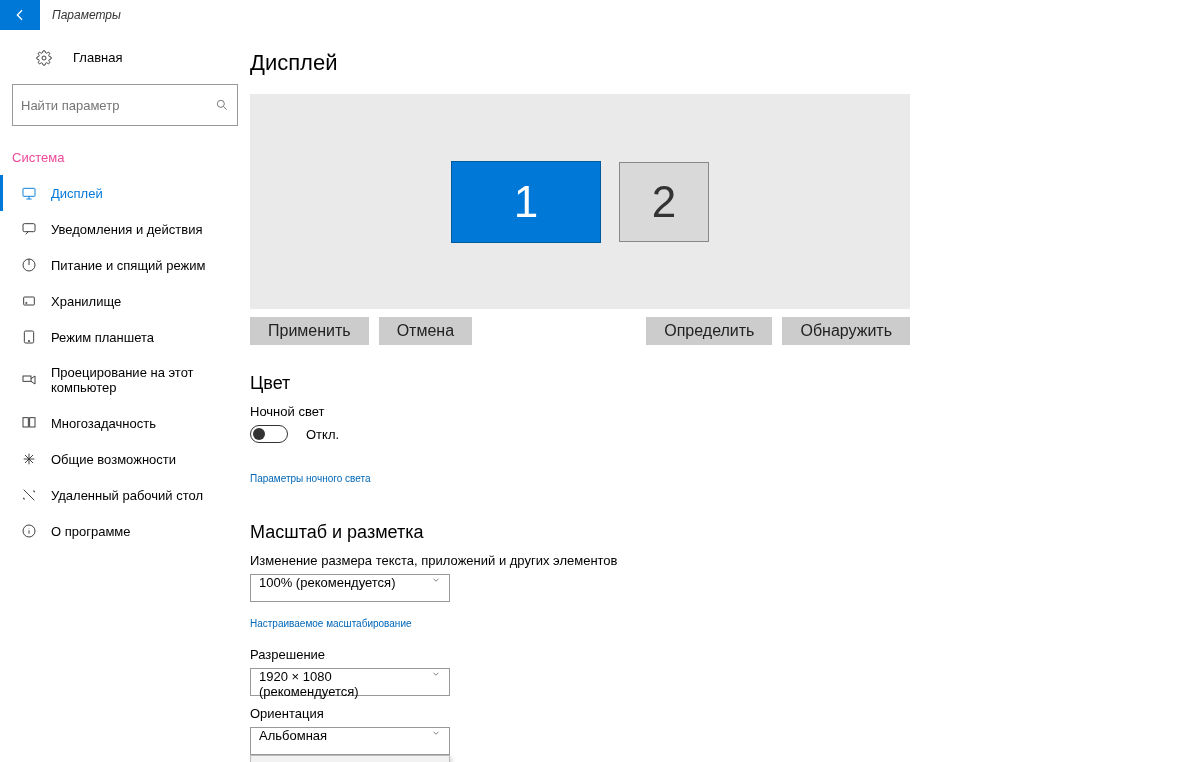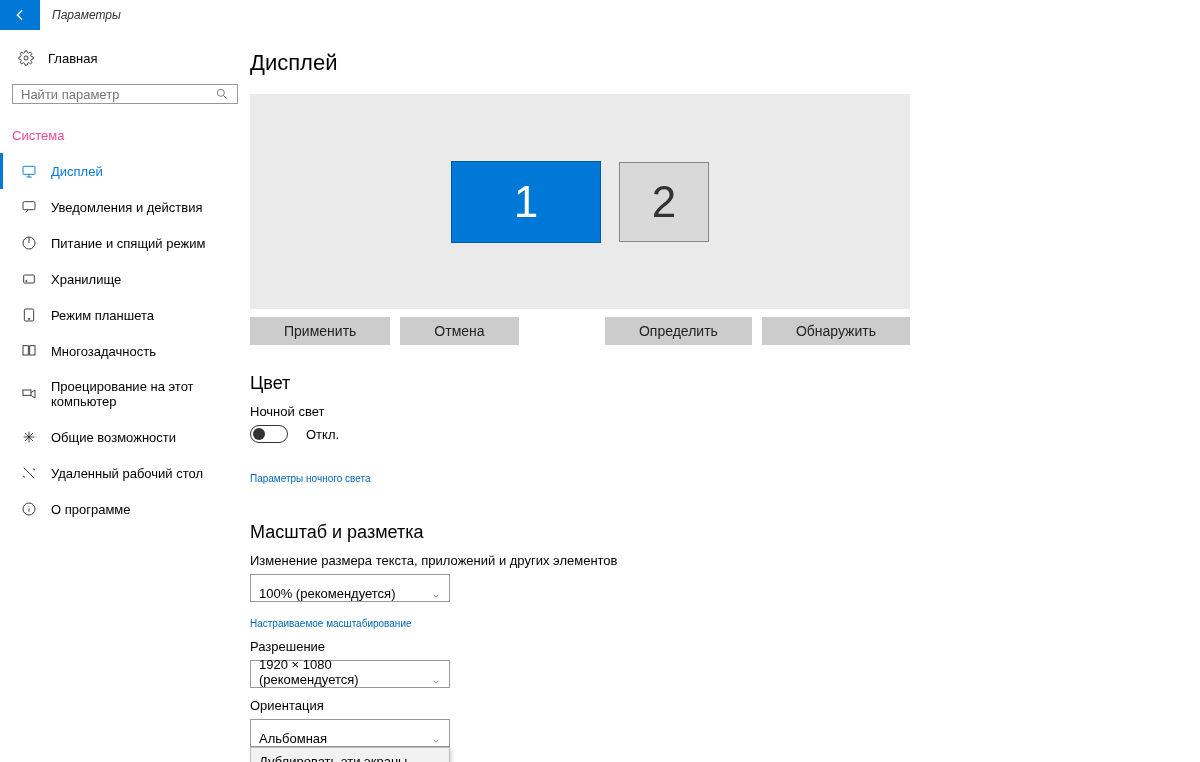"Главная" .home-row { align-items: center -> flex-start; gap: 14px -> 21px; padding: 10px 18px -> 10px 36px }
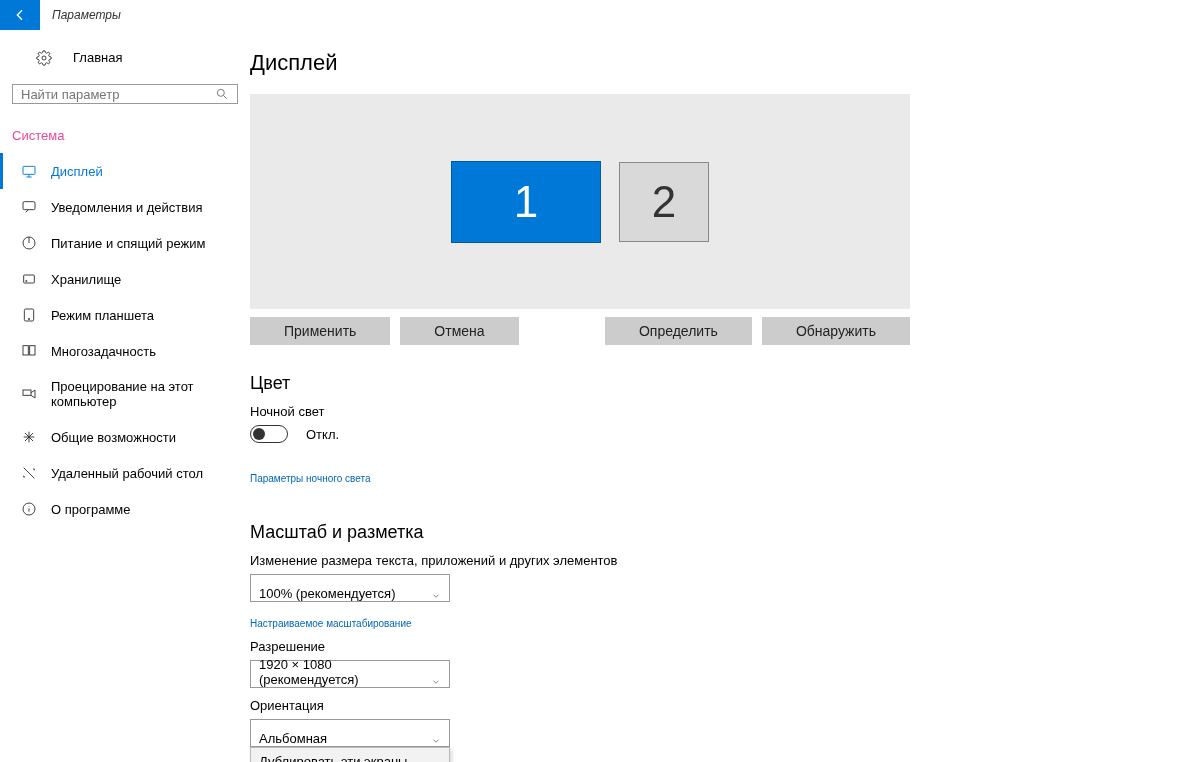"Найти параметр" .search-box { height: 20px -> 42px }
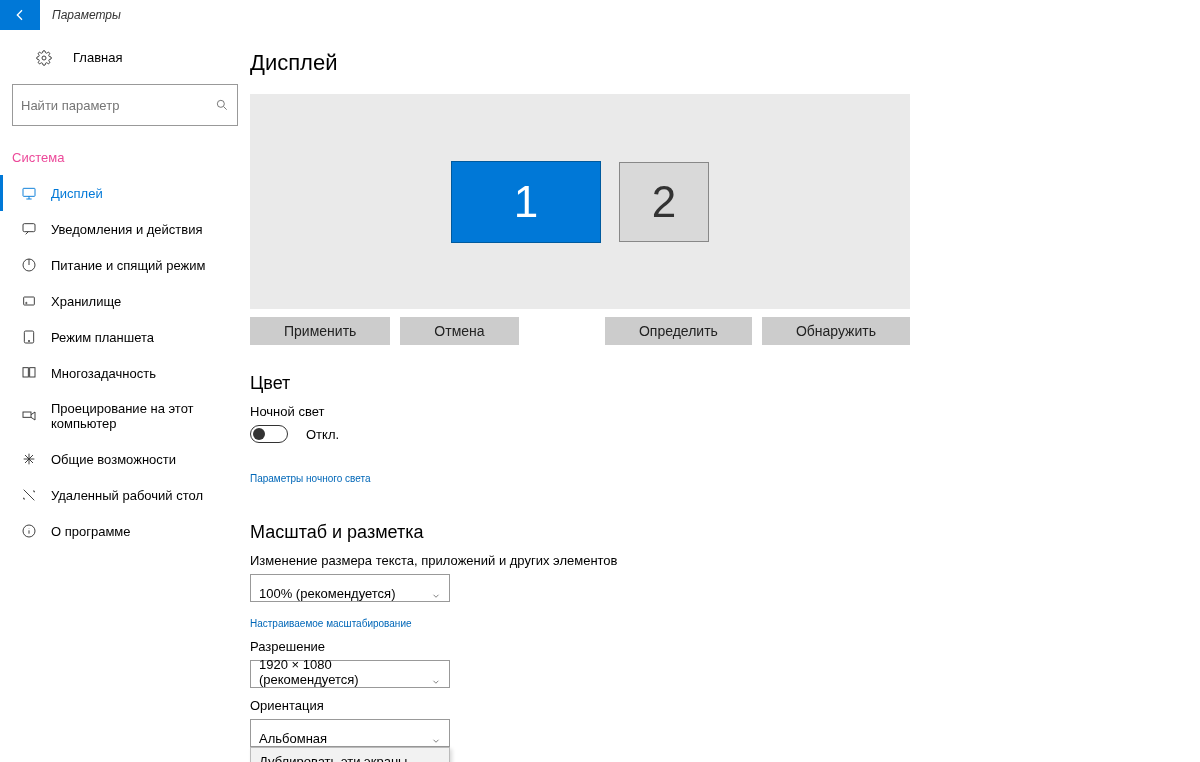"Применить" .btn { font-size: 14px -> 16px; padding: 0 34px -> 0 18px }
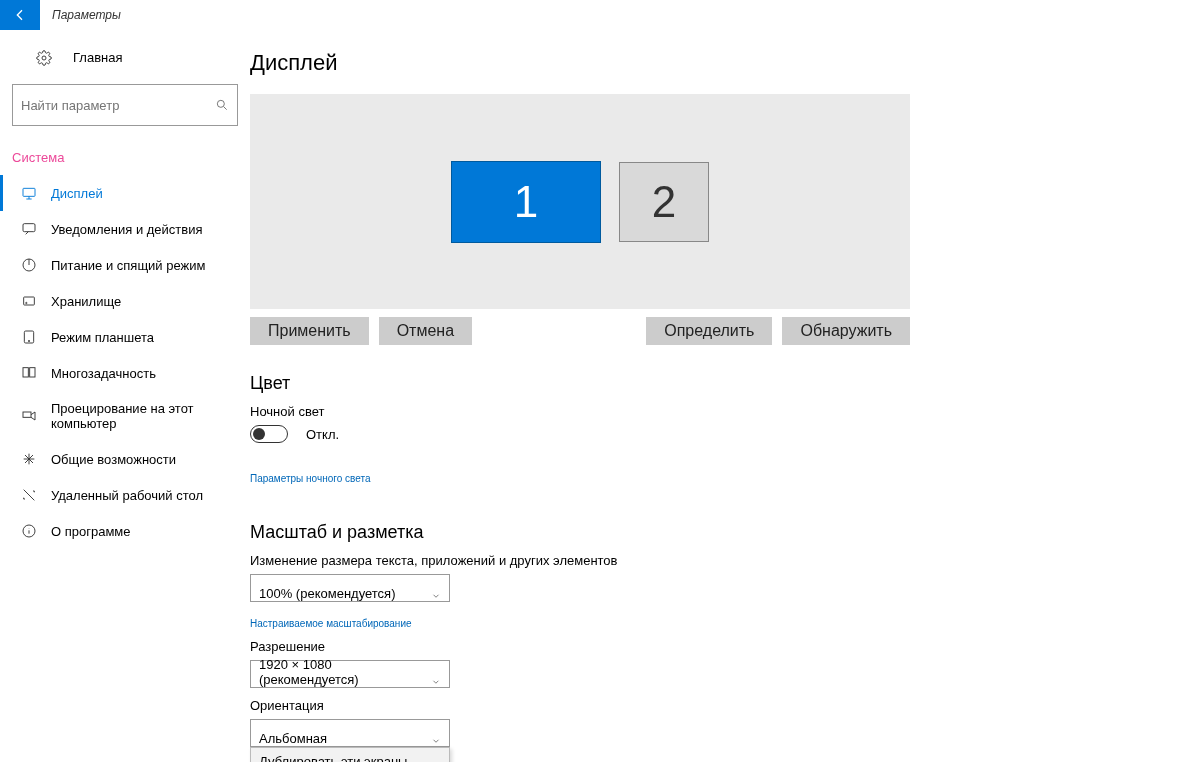"Многозадачность" div.side-item { order: before "Проецирование на этот компьютер" -> after "Проецирование на этот компьютер" }
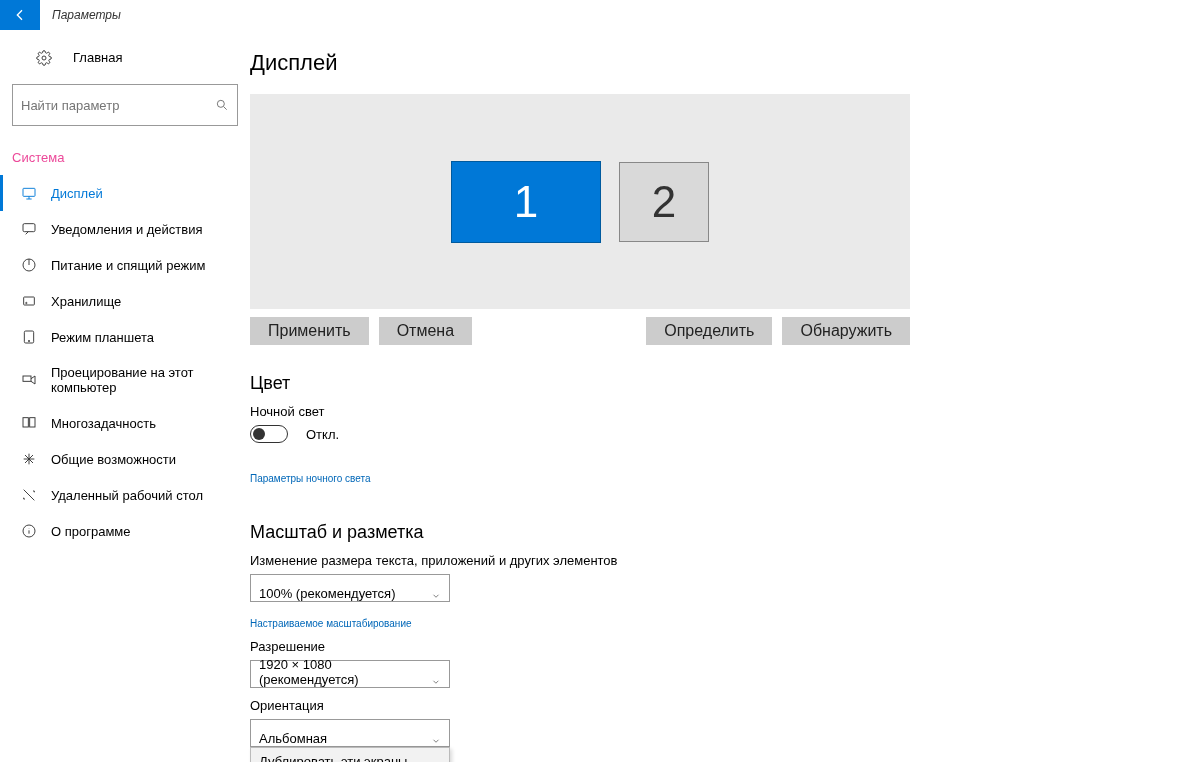"100% (рекомендуется)" .select-box { align-items: flex-end -> flex-start }
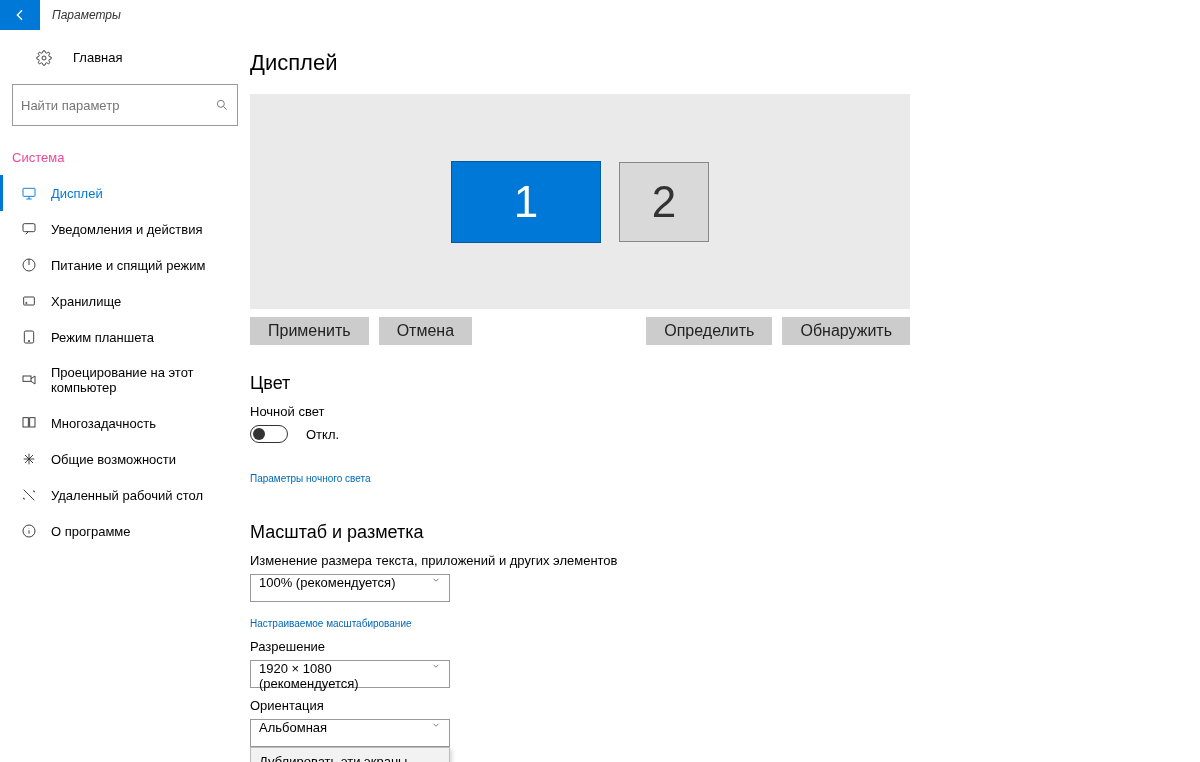"Разрешение" div.sub-label { margin-top: 0 -> 8px }
